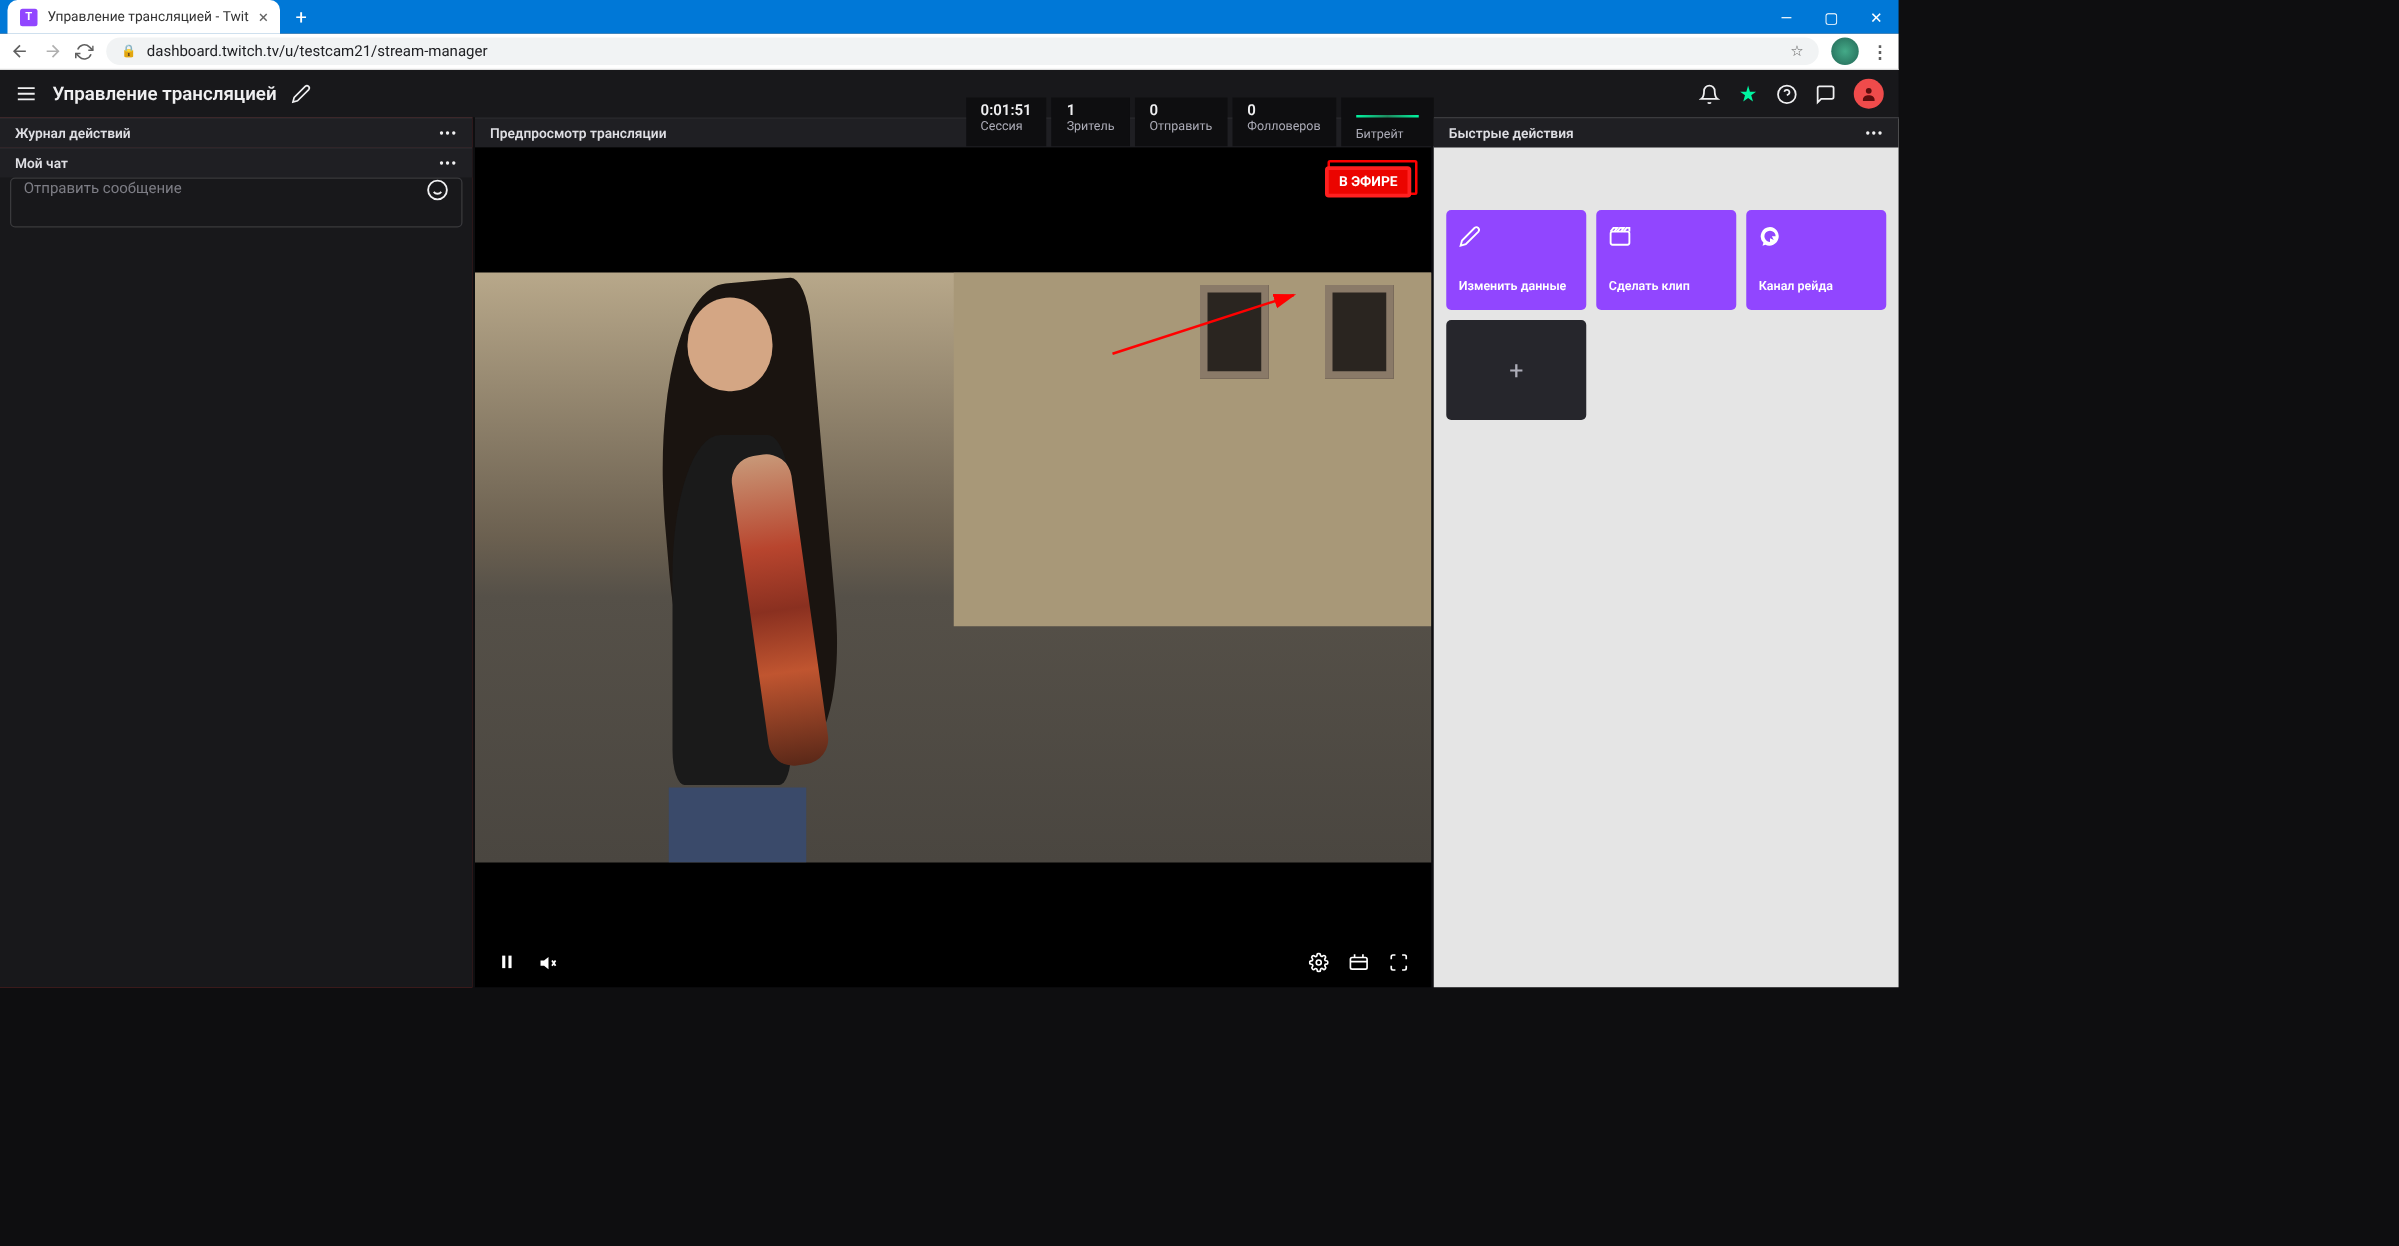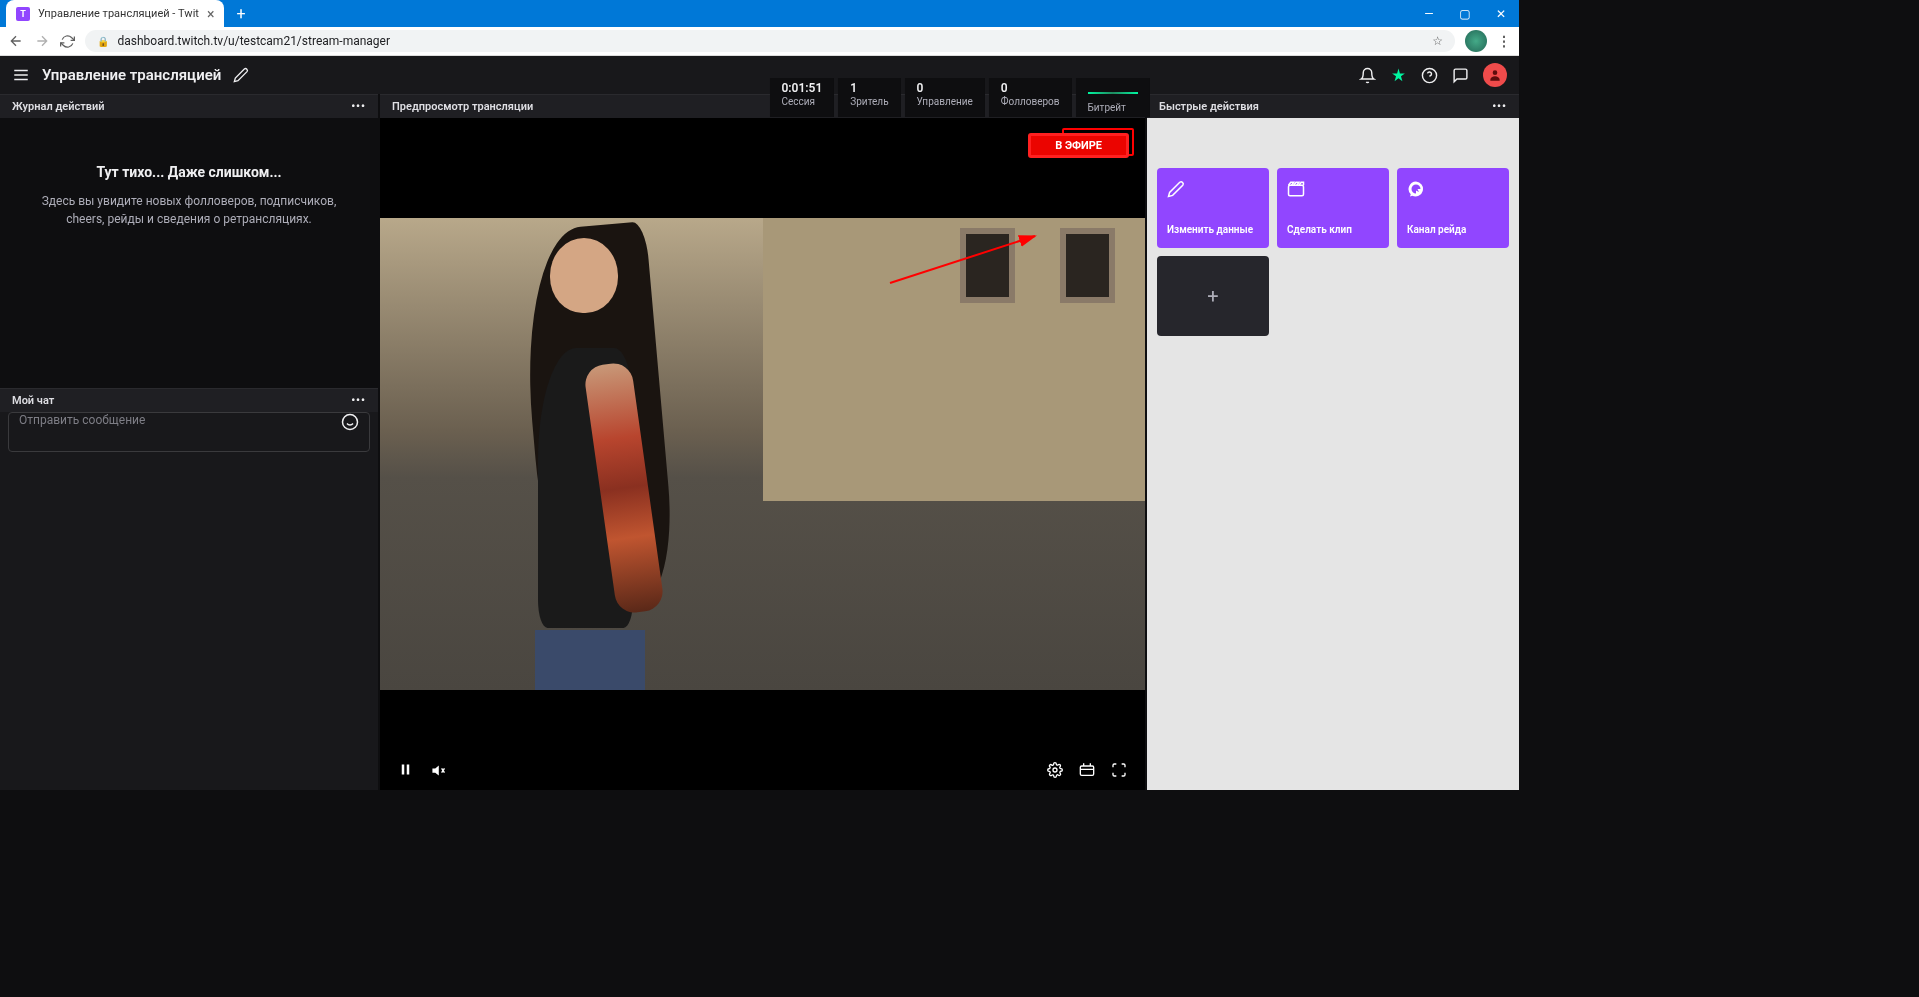"Управление" span.stat-label { text: Управление -> Отправить }
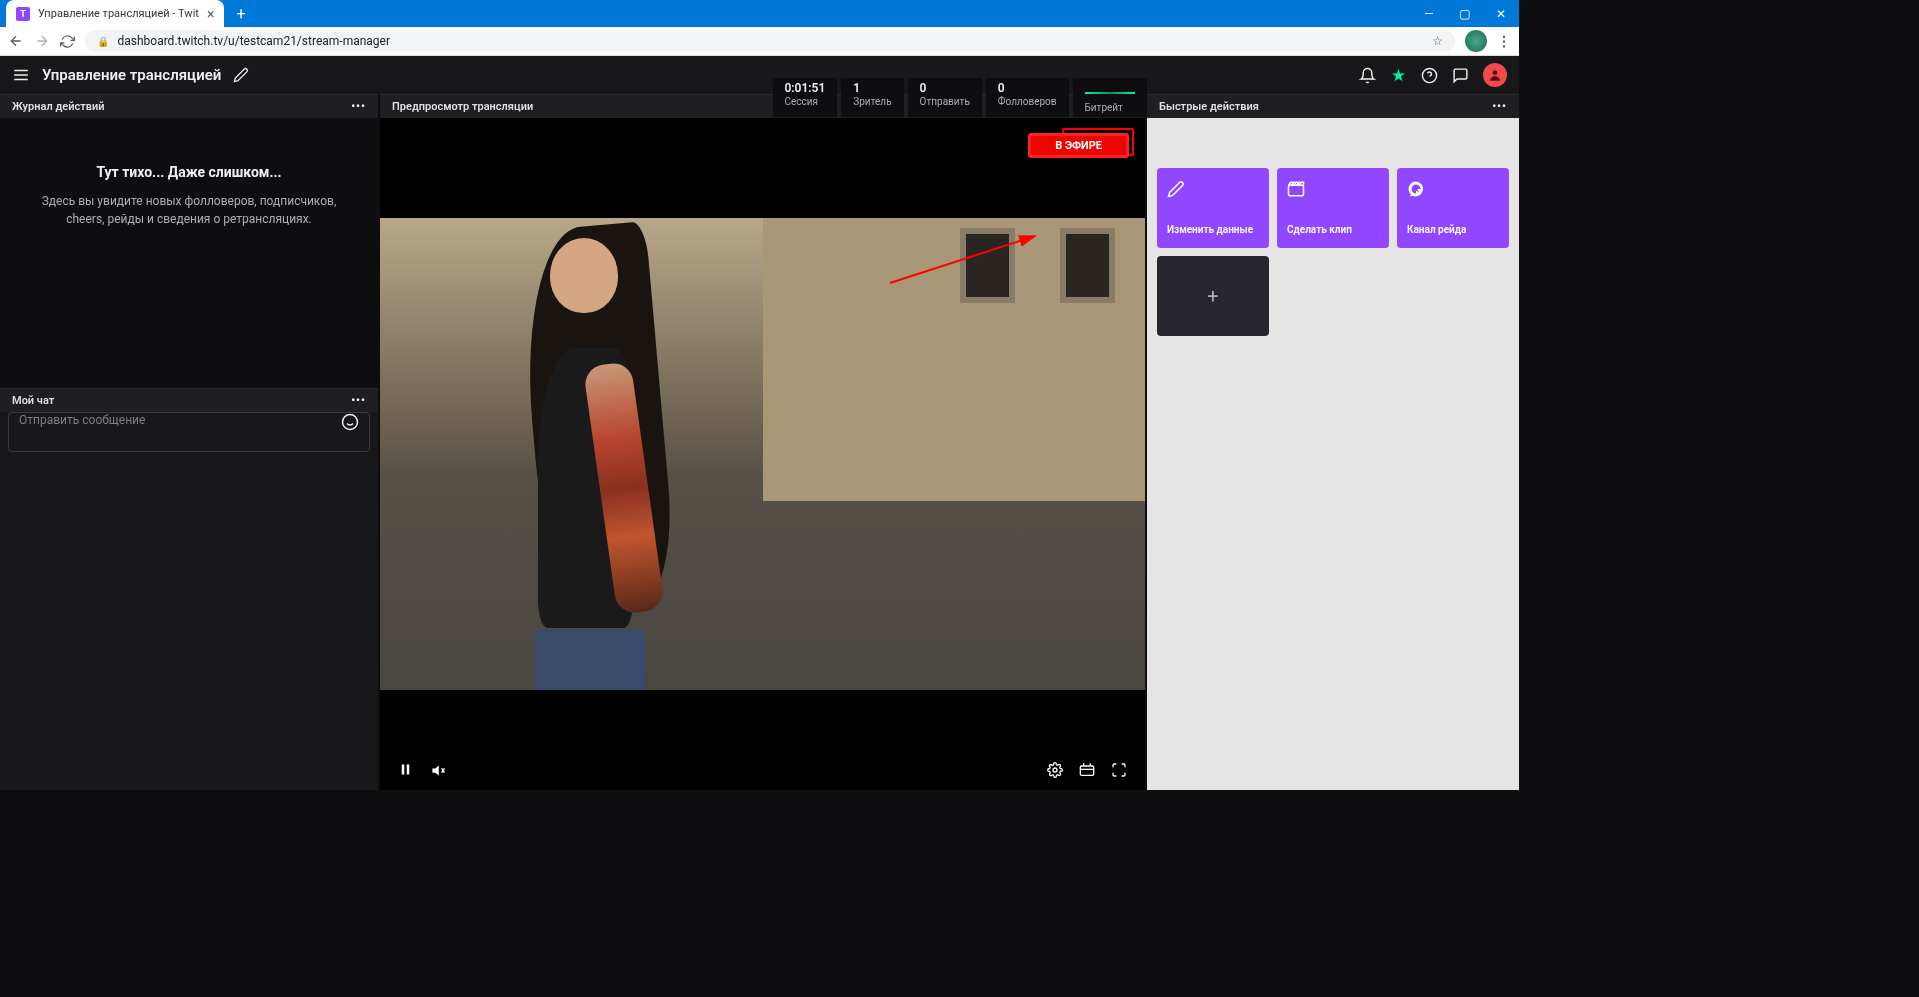"В ЭФИРЕ" .live-badge { padding: 3px 24px -> 3px 8px }
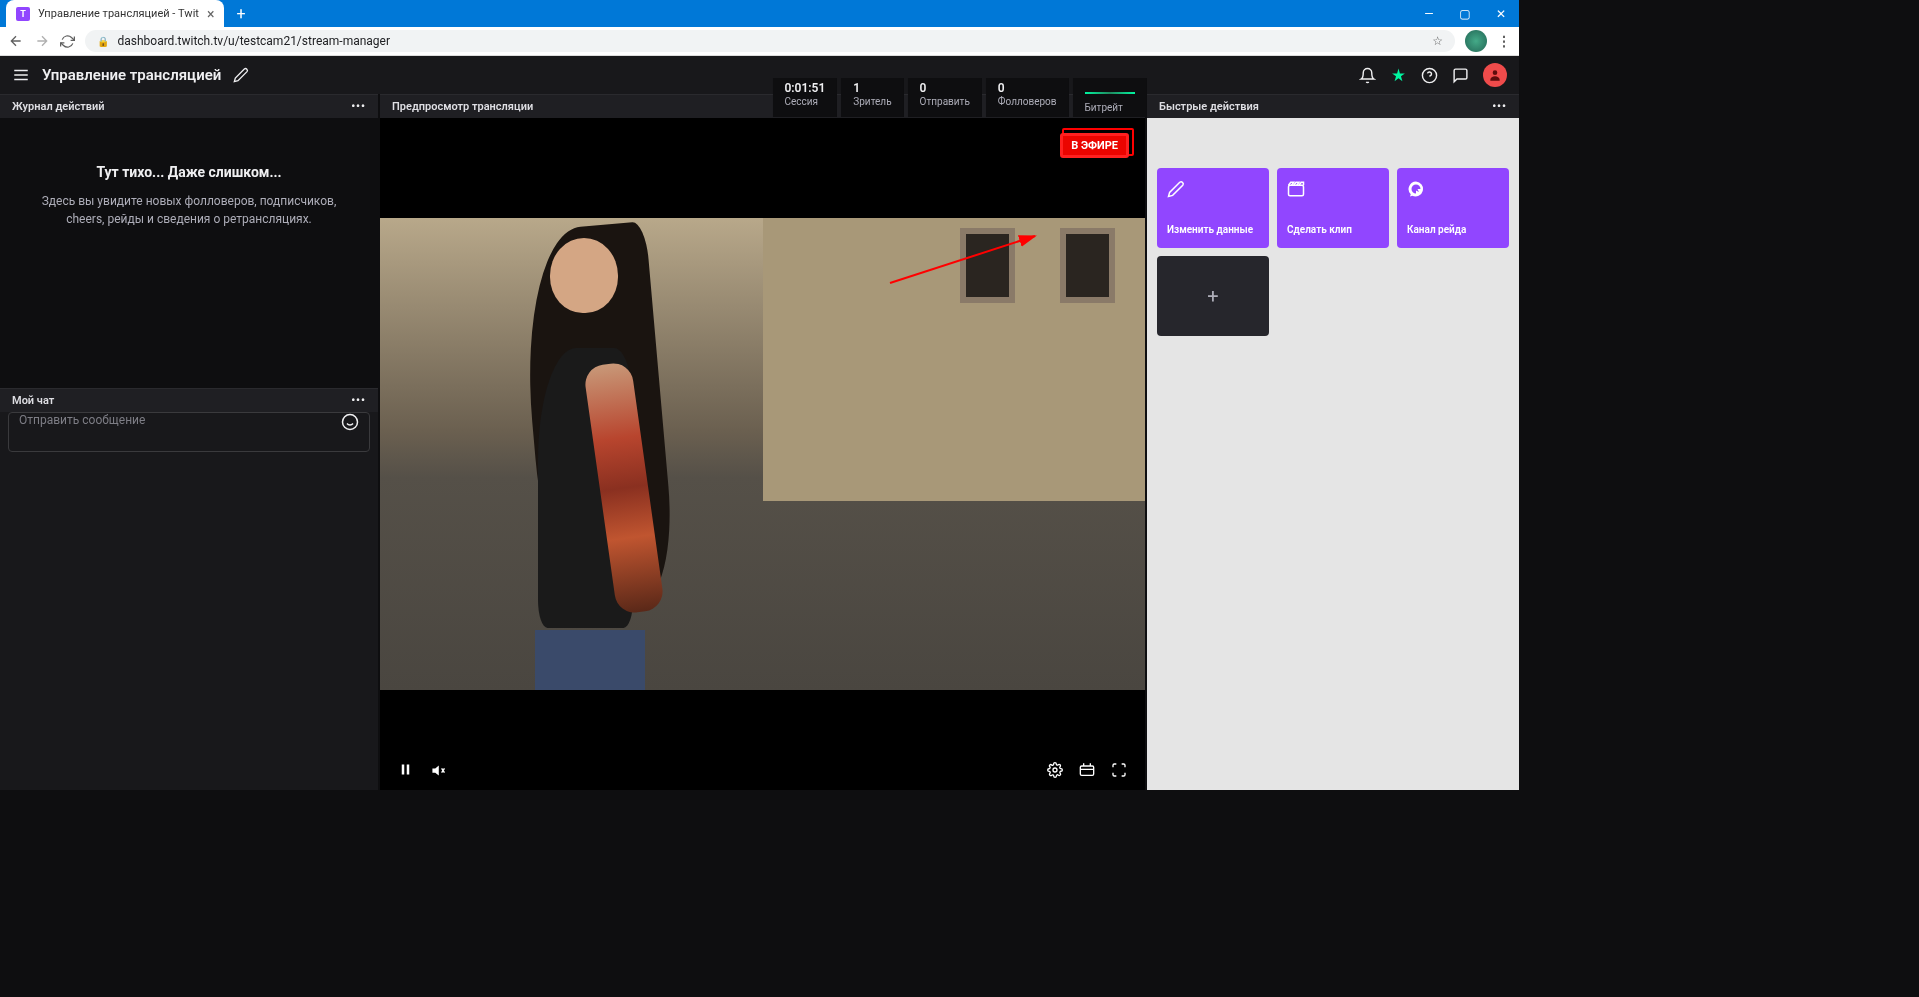"Тут тихо... Даже слишком..." div.activity-empty { html: <div> <div>Тут тихо... Даже слишком...</div> <div>Здесь вы увидите новых фолловеров, подписчиков, cheers, рейды и сведения о ретрансляциях.</div> </div> -> none }
